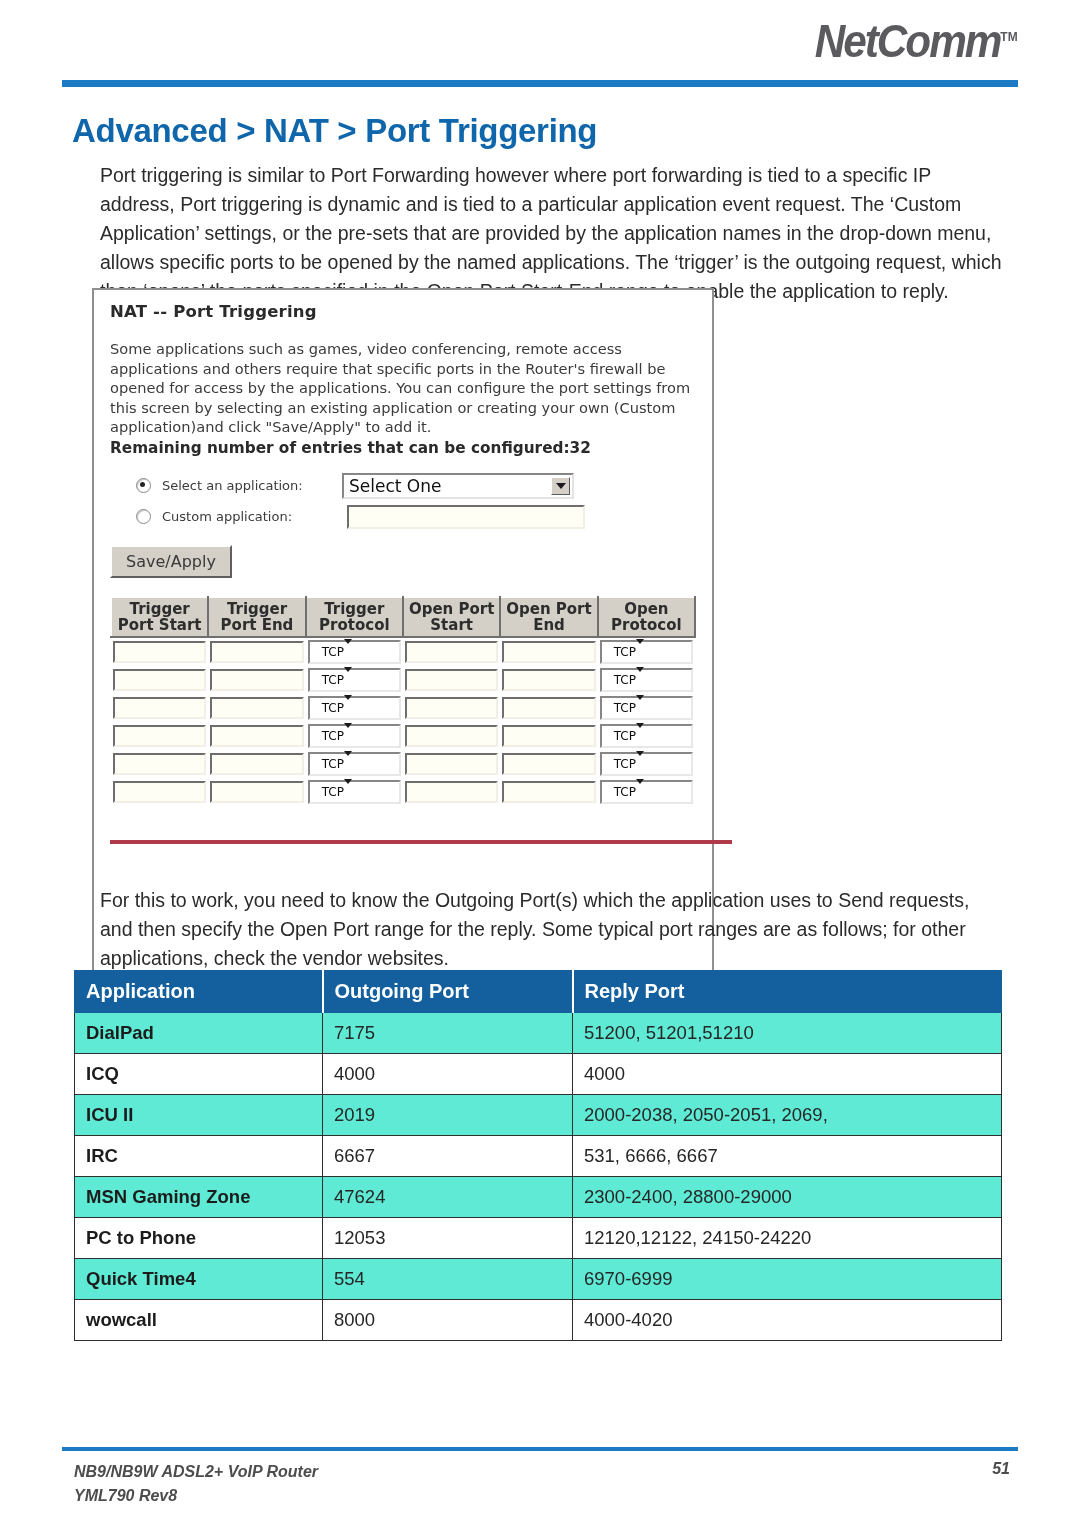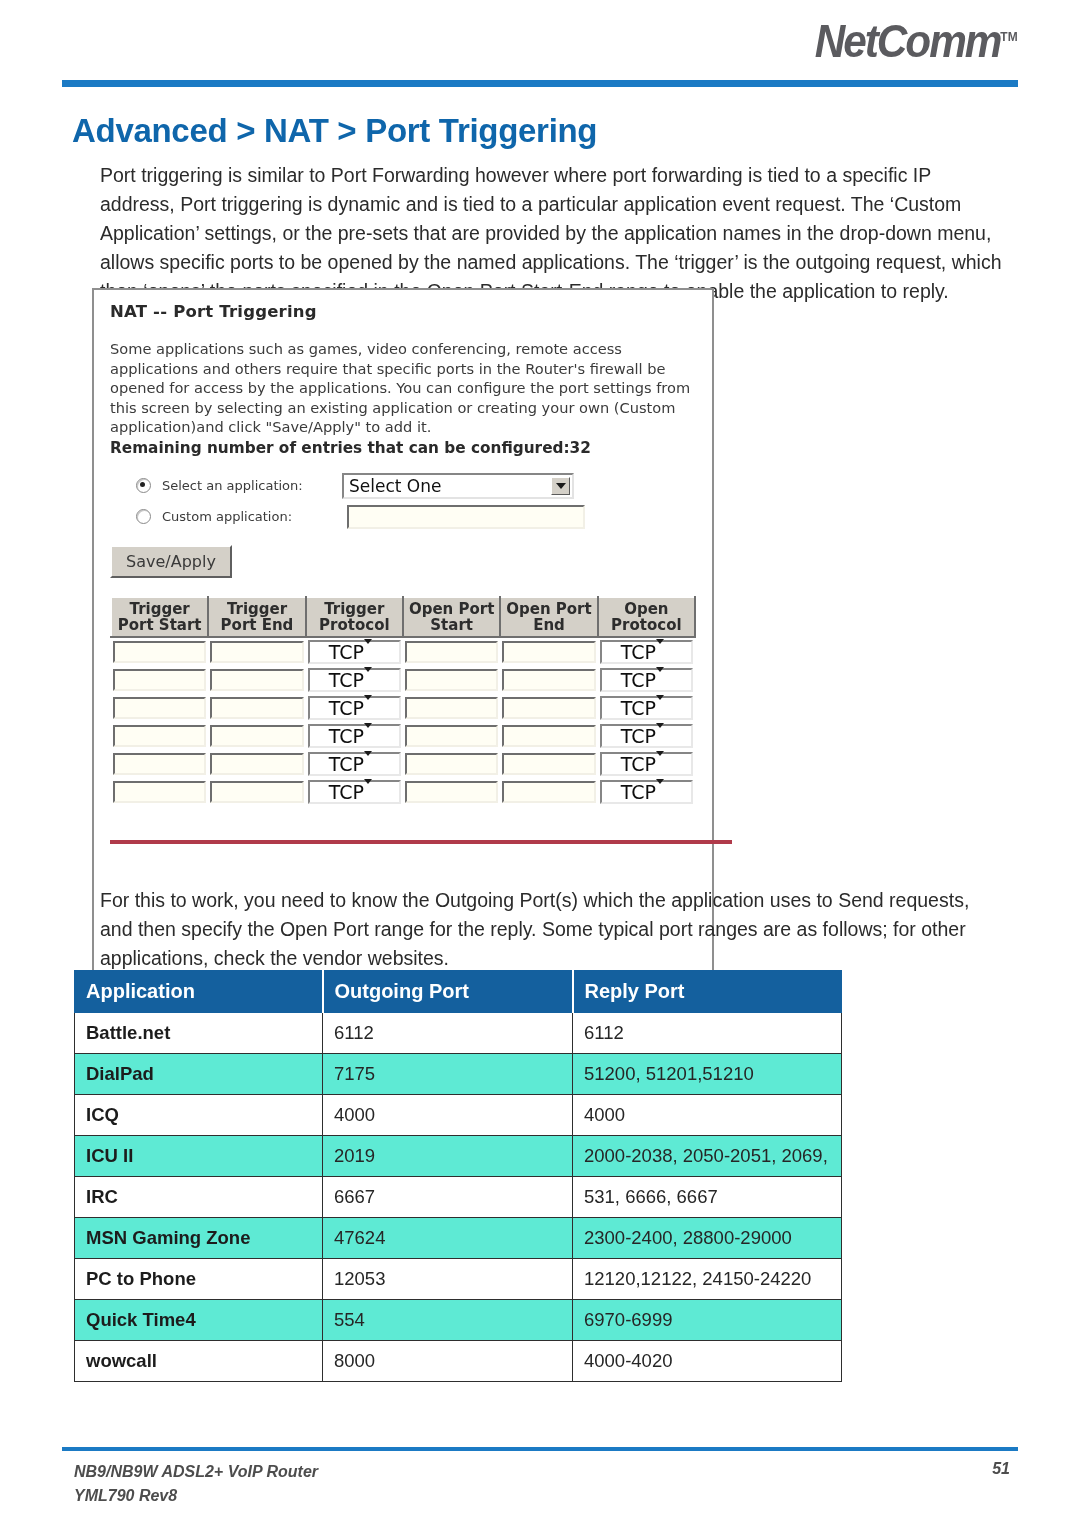"TCP" .cell-select .sel-text { font-size: 19px -> 12px; padding-left: 19px -> 12px }
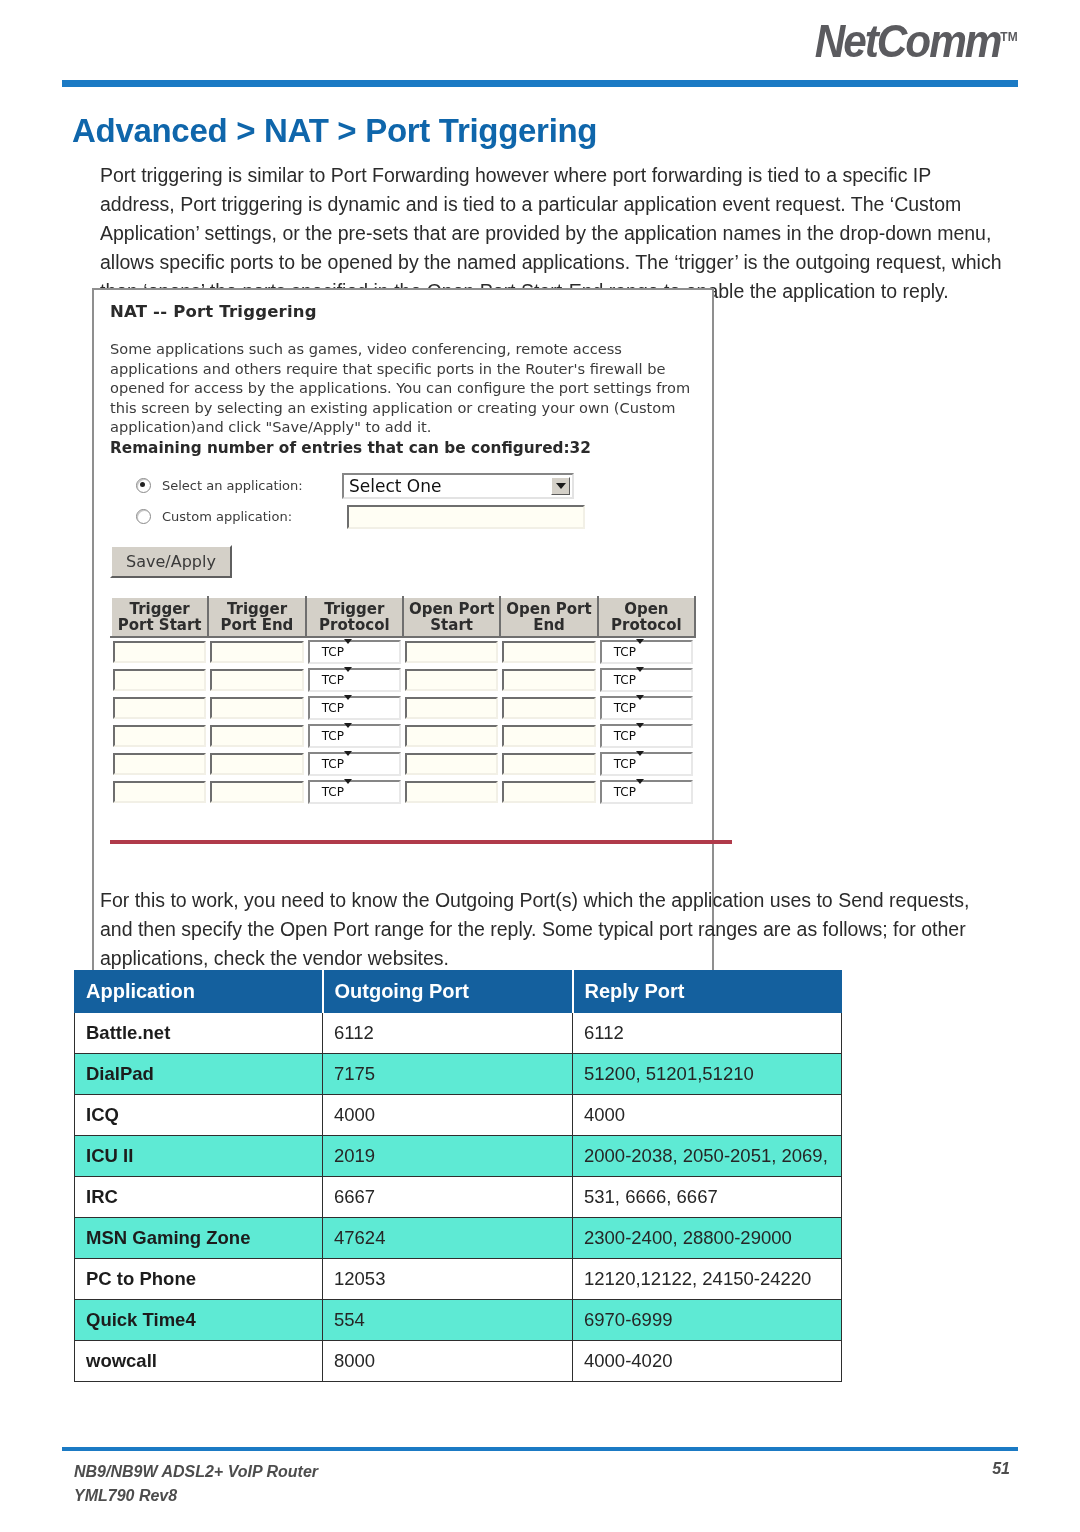"Application" .ref-table { width: 768px -> 928px }
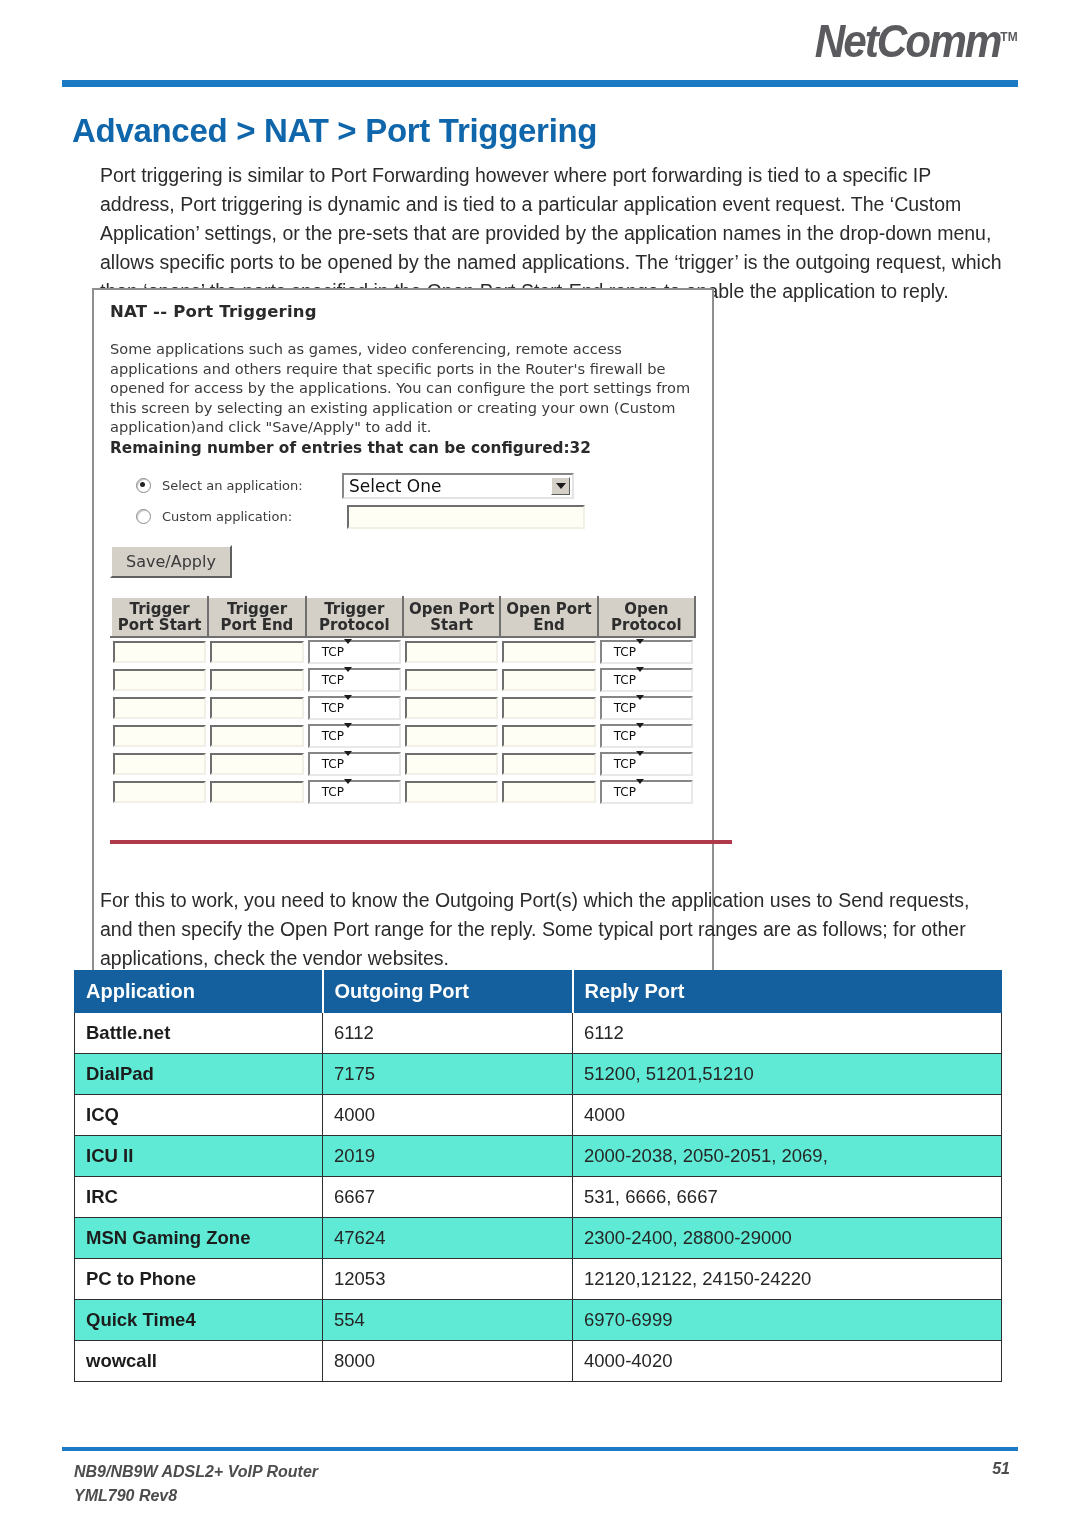"Battle.net" tr.plain { html: <tr> <td>Battle.net</td> <td>6112</td> <td>6112</td> </tr> -> none }
